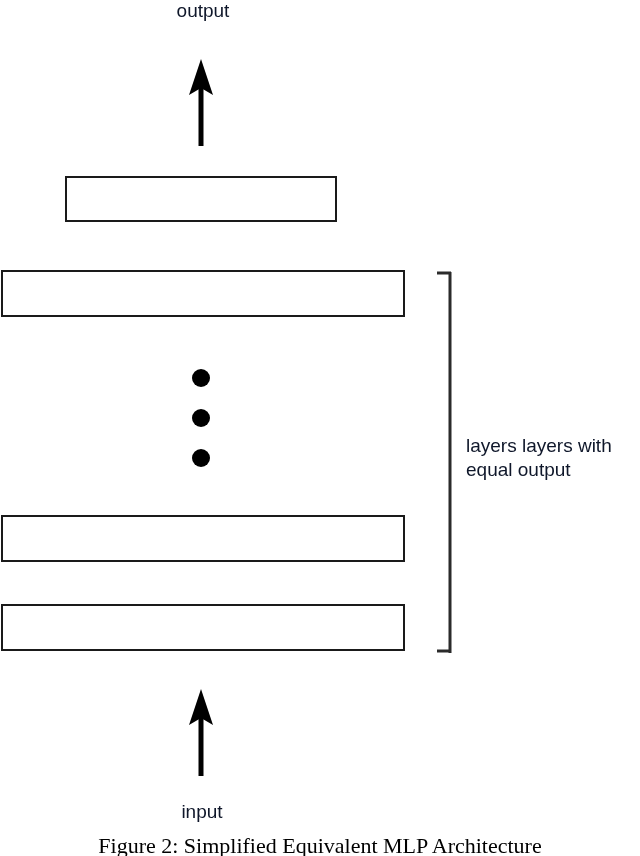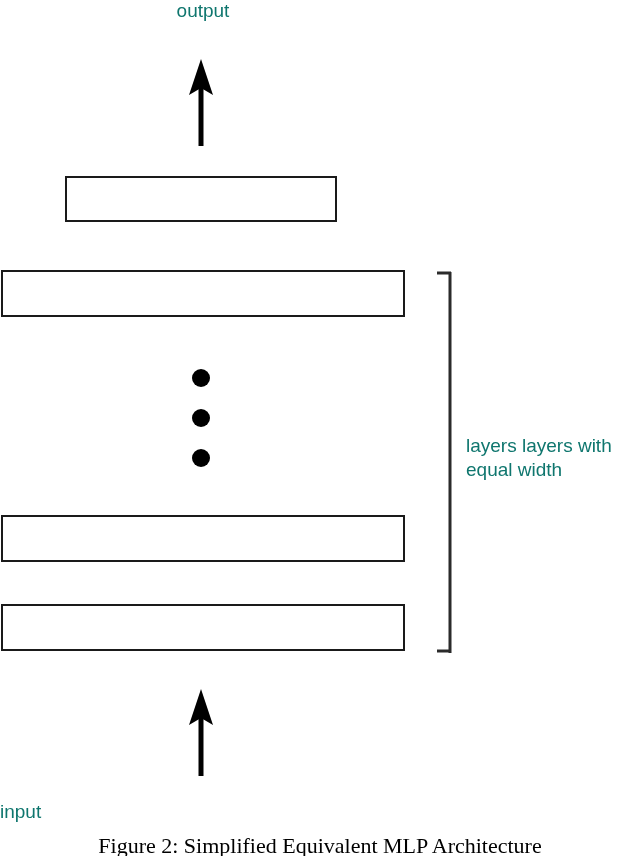"output" .label { color: #0f766e -> #0f172a }
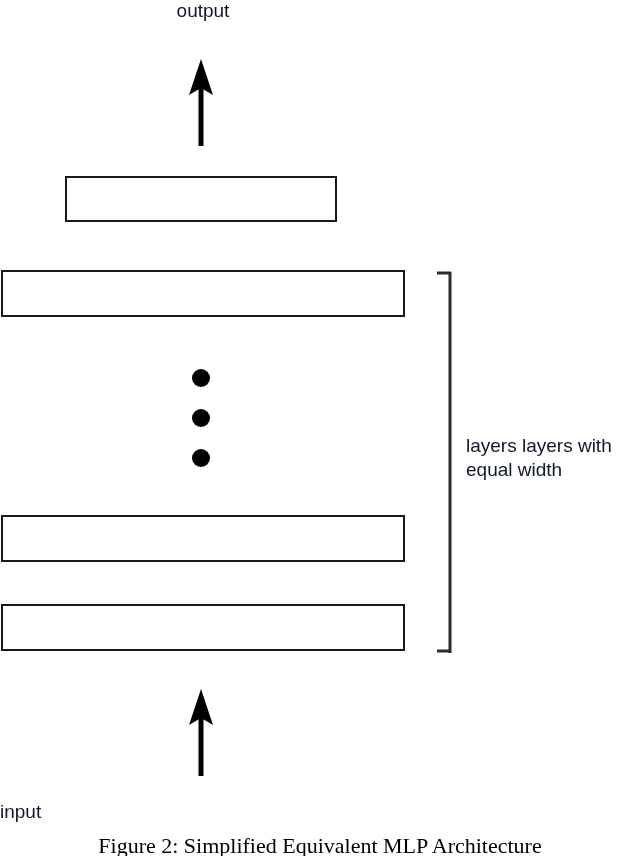"equal width" span { text: width -> output }
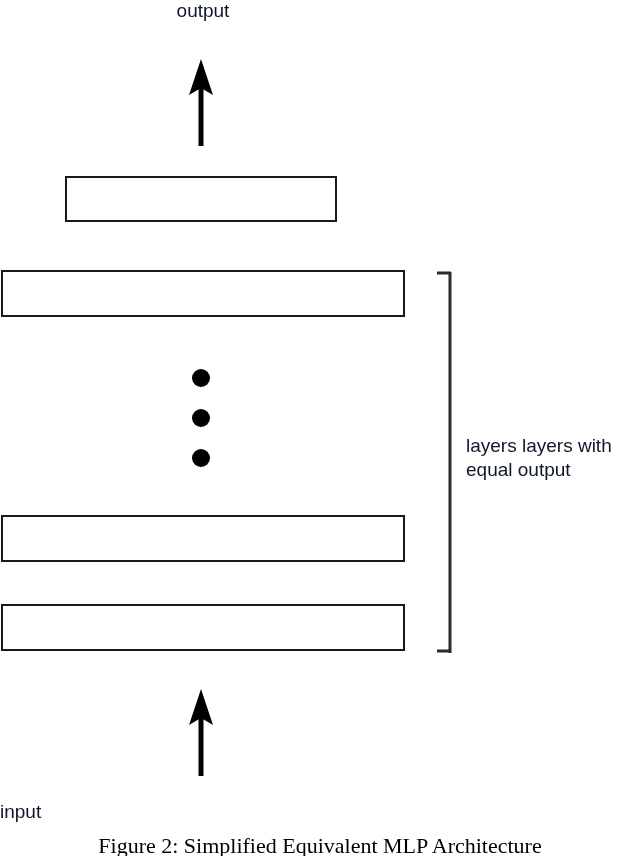"input" #label-input { text-align: left -> center }
